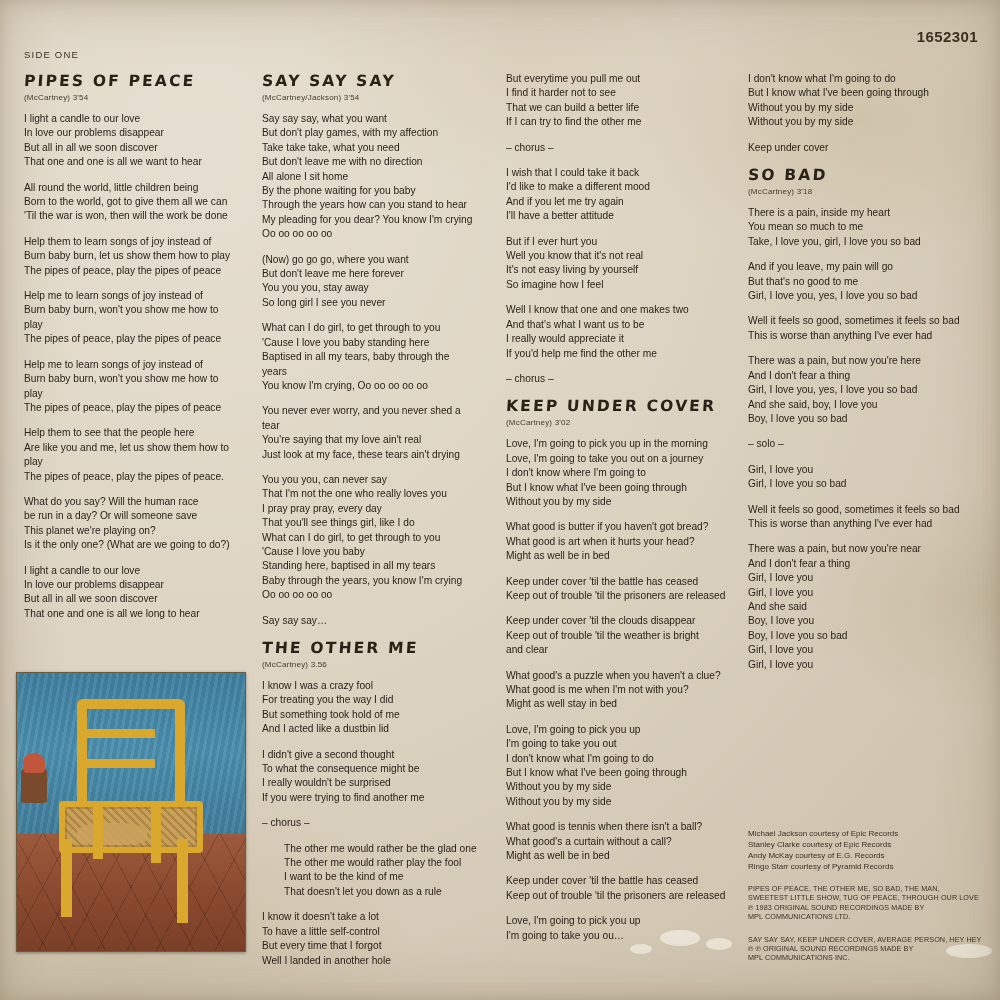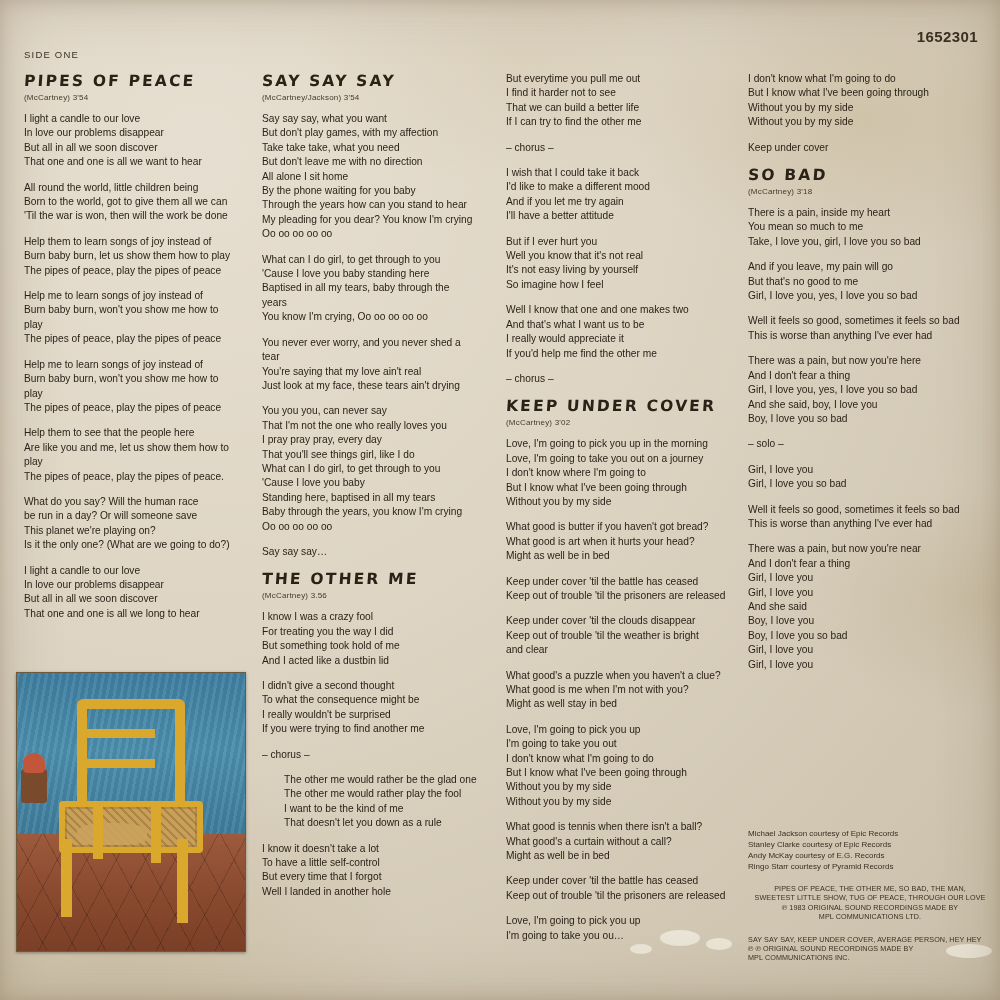"(Now) go go go, where" div.stanza { html: none -> <div>(Now) go go go, where you want But don't leave me here forever You you you, stay away So long girl I see you never</div> }
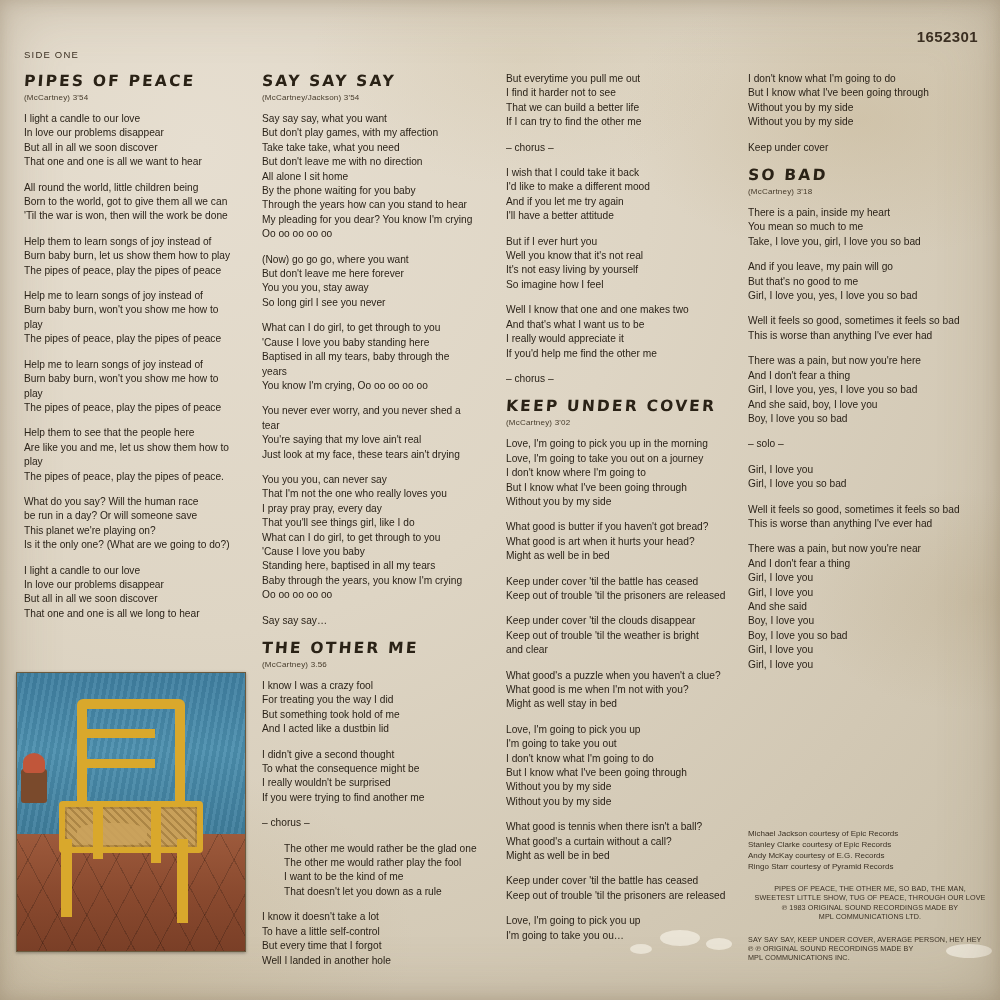"PIPES OF PEACE, THE OTHER" div.blk { text-align: center -> none }
